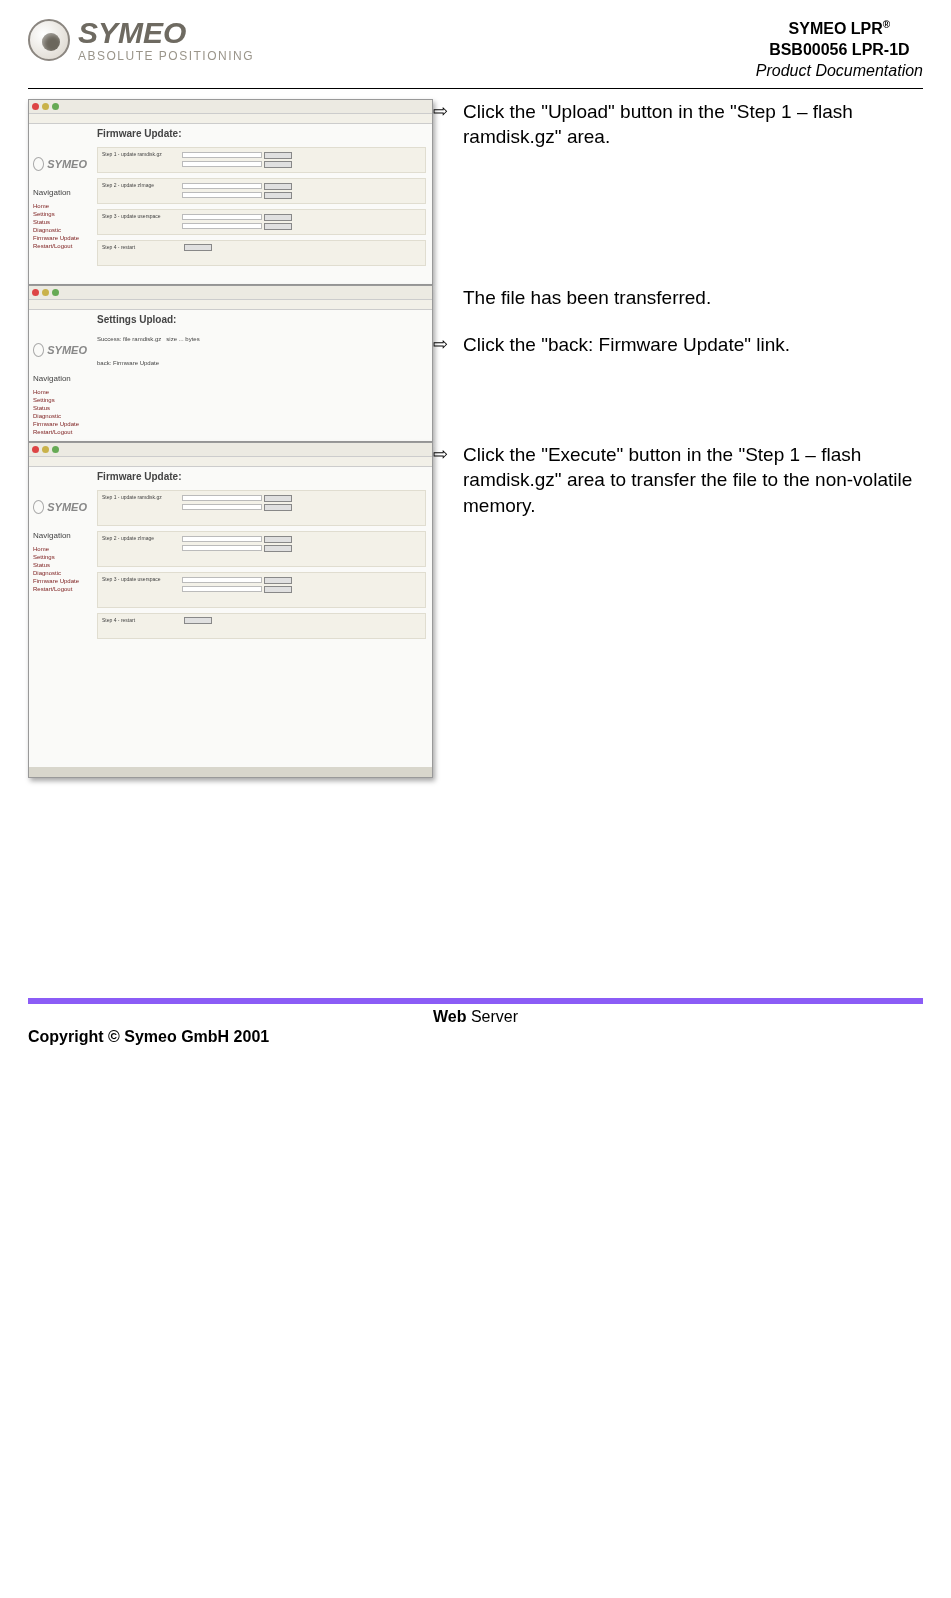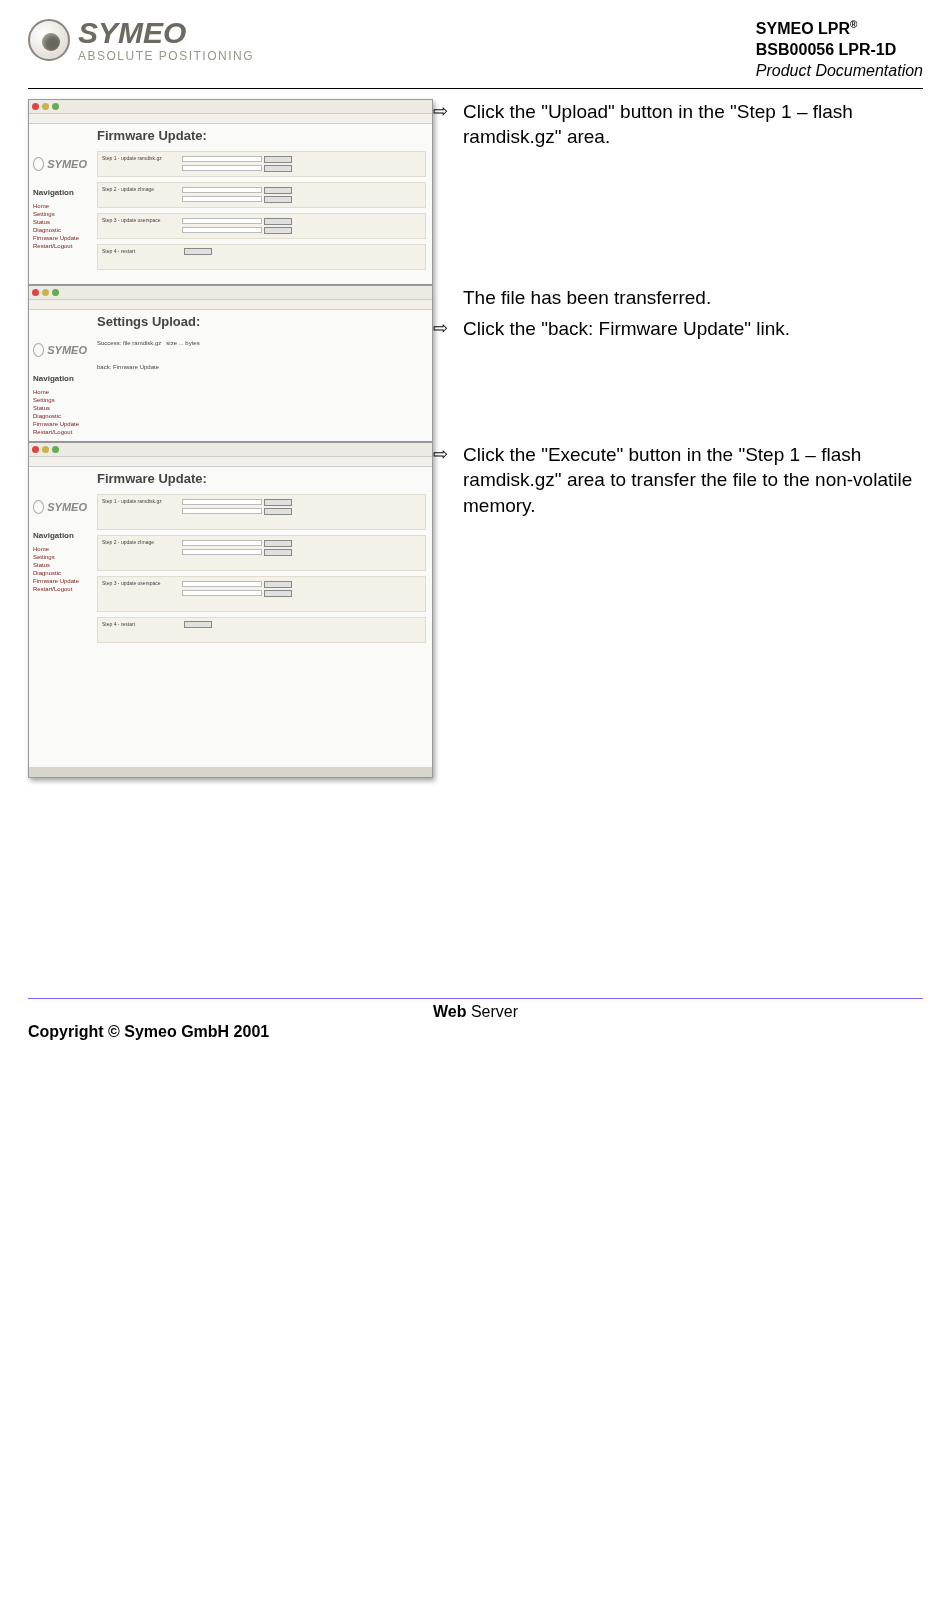"SYMEO LPR®" .header-right { text-align: left -> center }
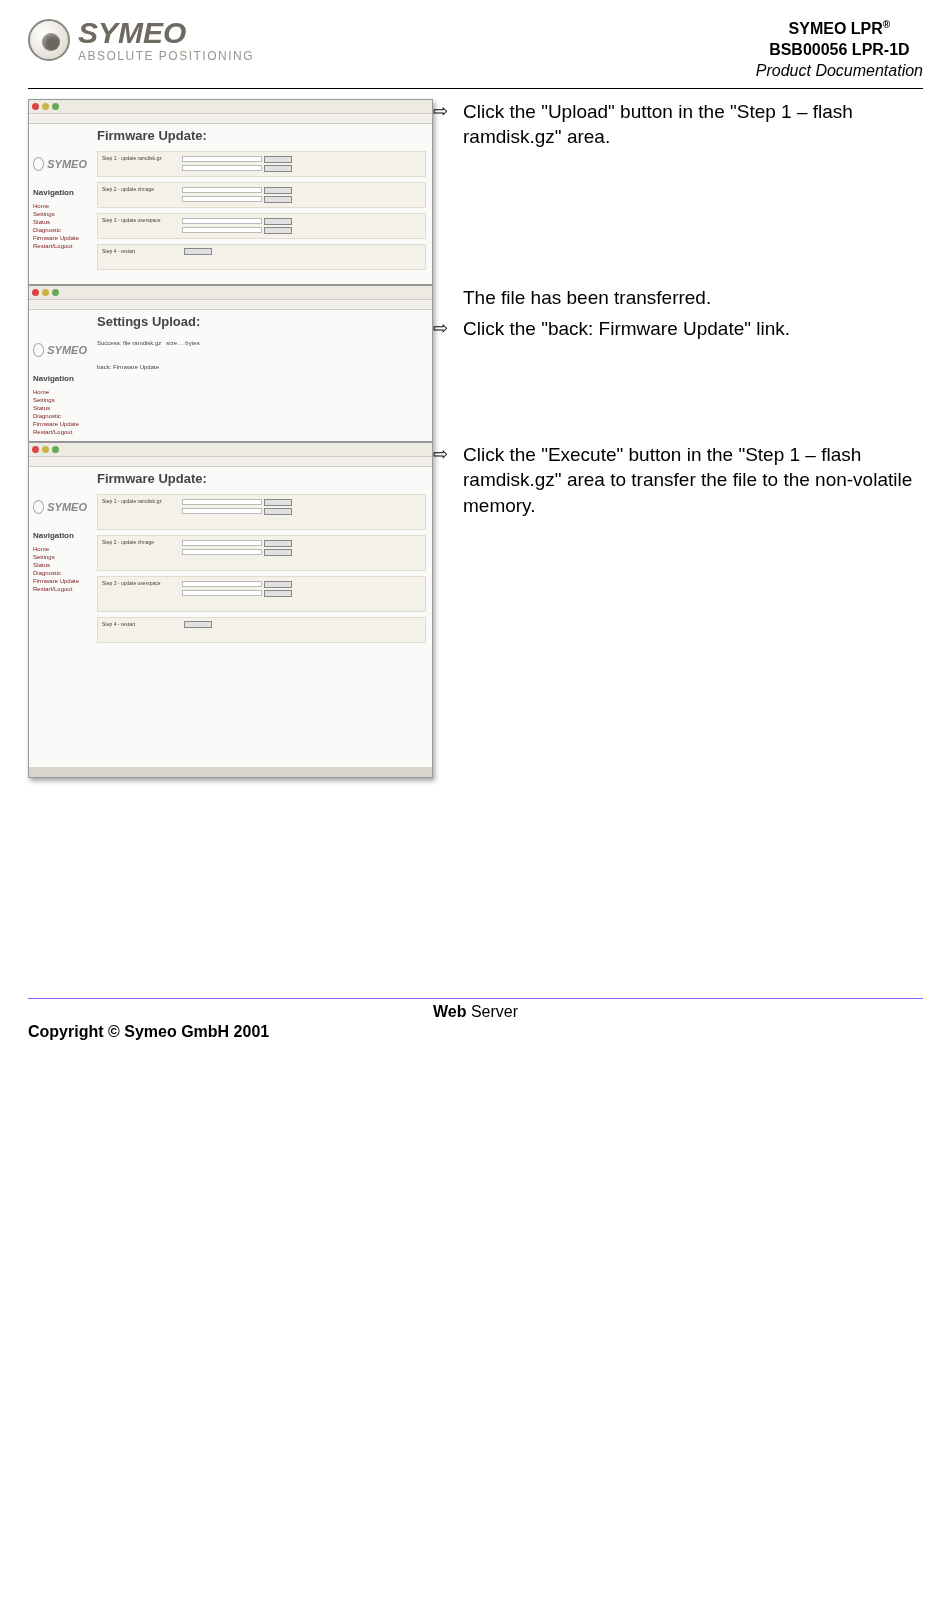"Firmware Update:" .mock .main h5 { font-size: 13px -> 10px }
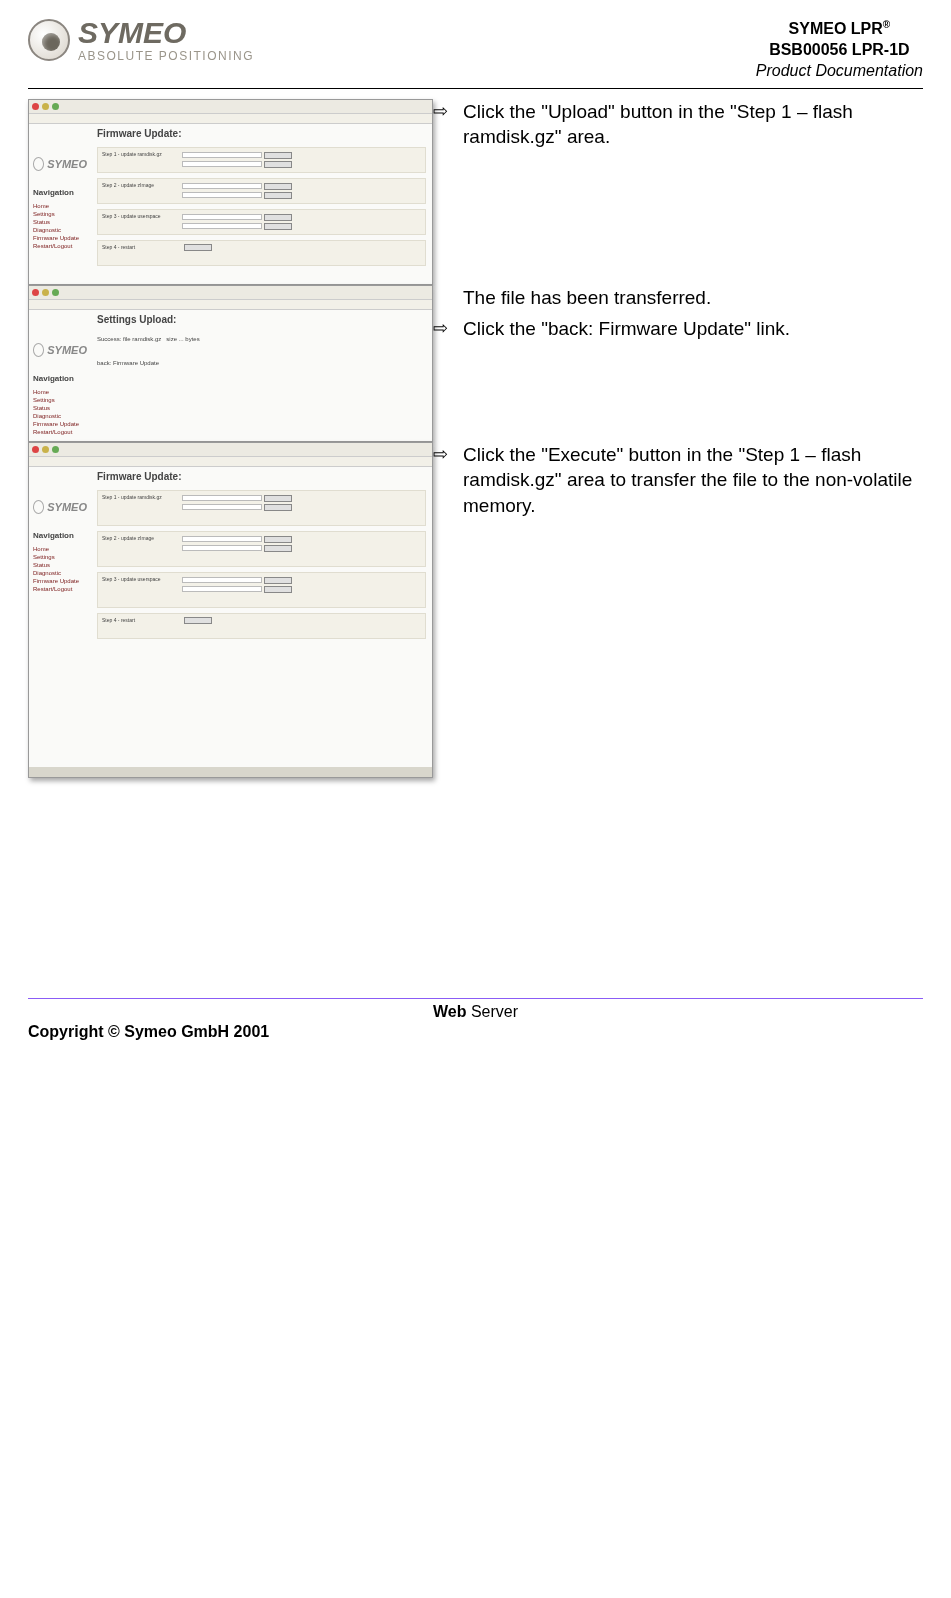"Navigation" .mock .side h6 { font-weight: bold -> normal }
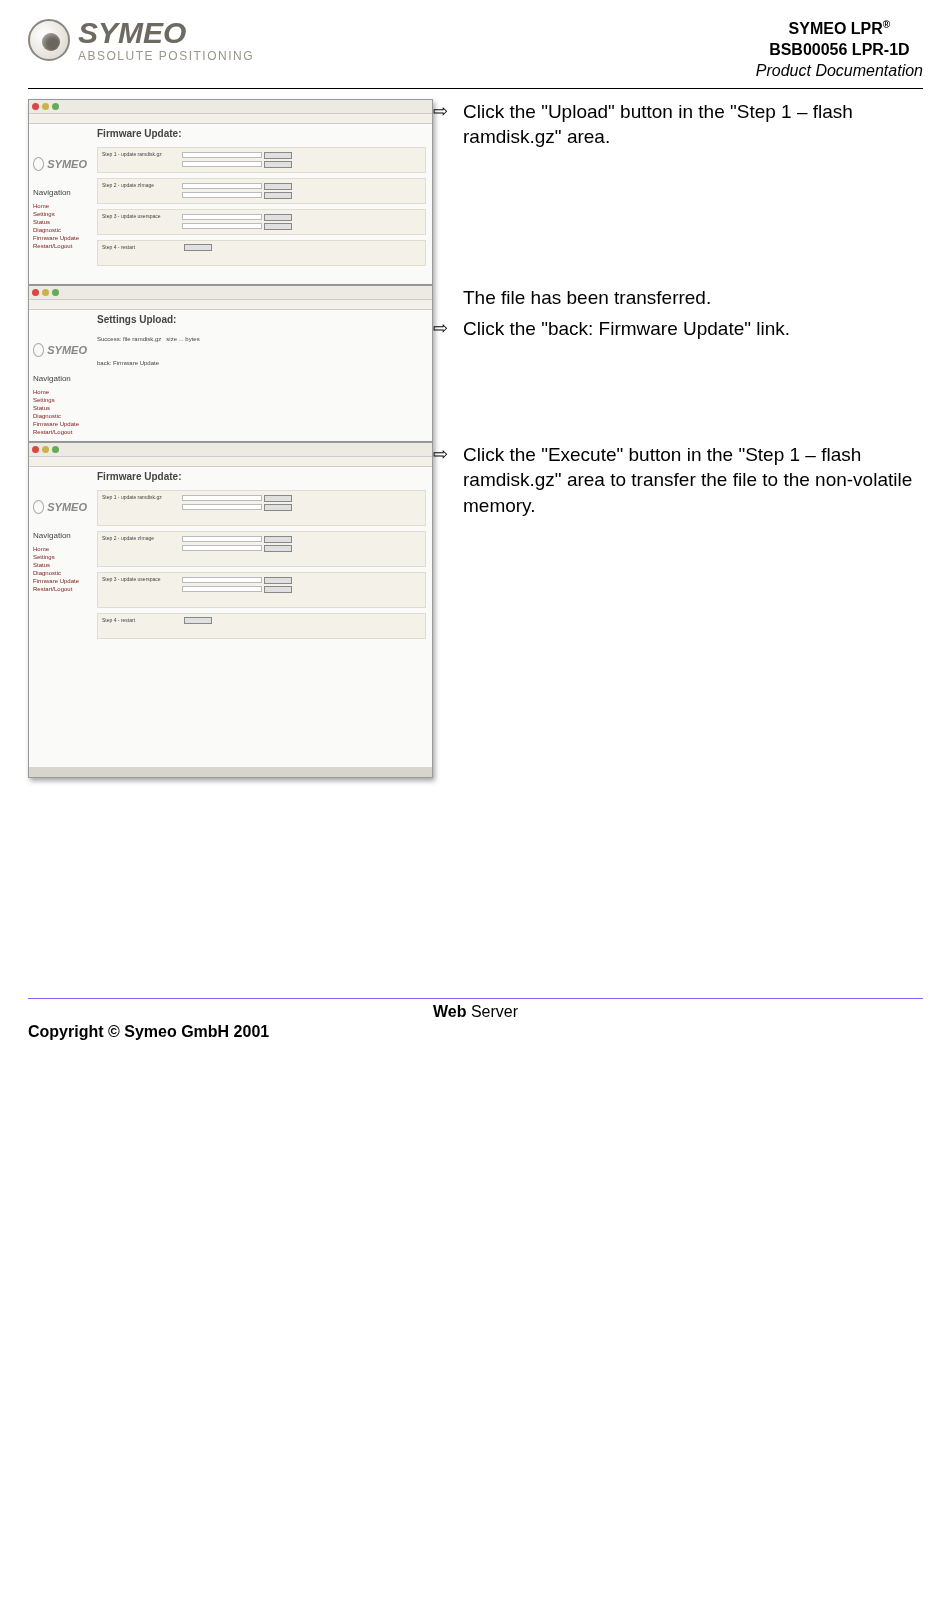"The file has been transferred." .plain-row { margin-bottom: 6px -> 22px }
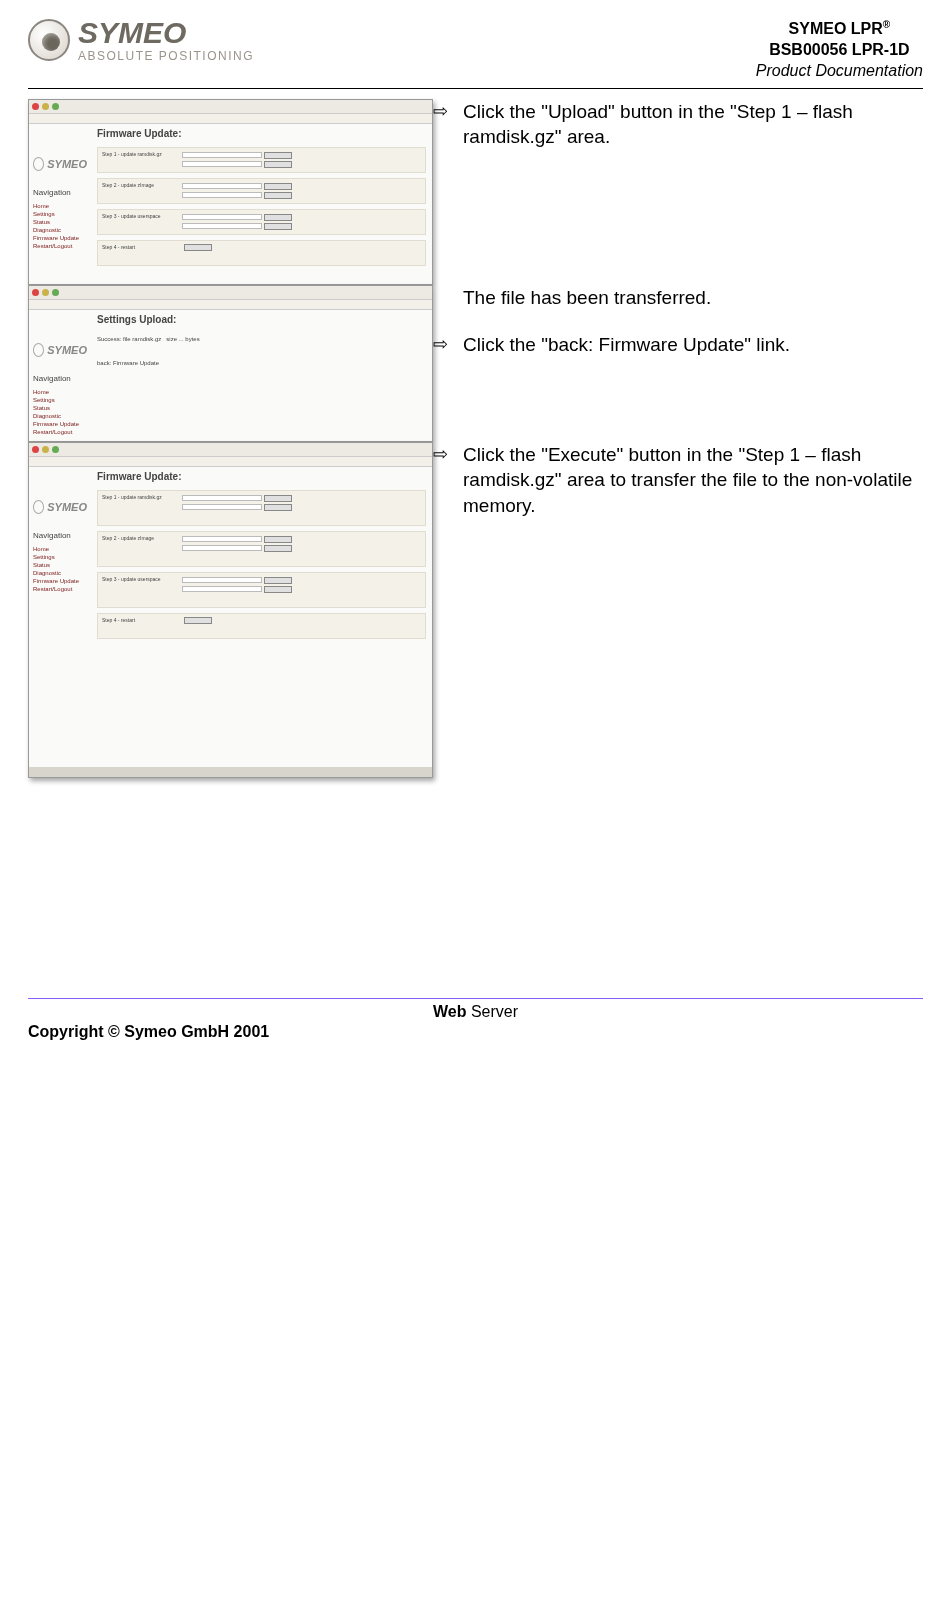"Web Server" .page-footer { border-top: 1px solid #8b5cf6 -> 6px solid #8b5cf6 }
